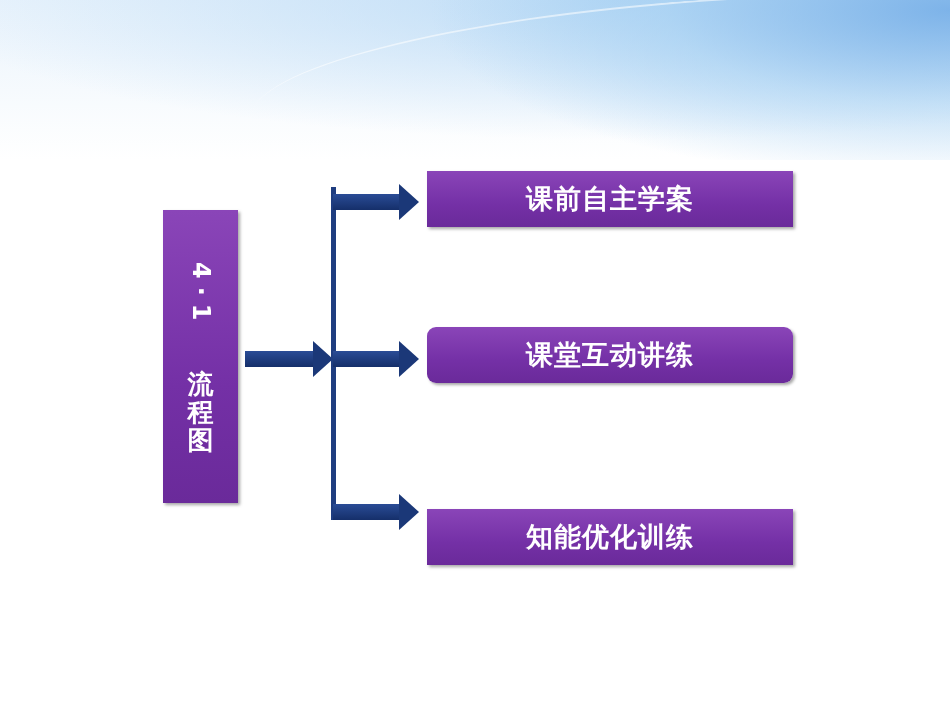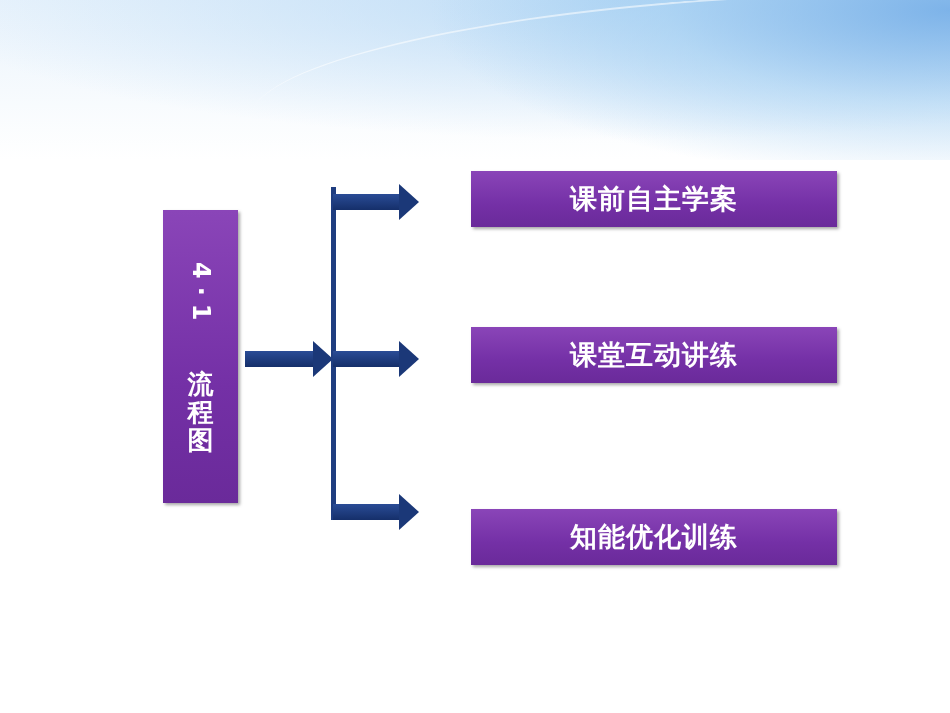"课前自主学案" .item { margin-left: 44px -> none }
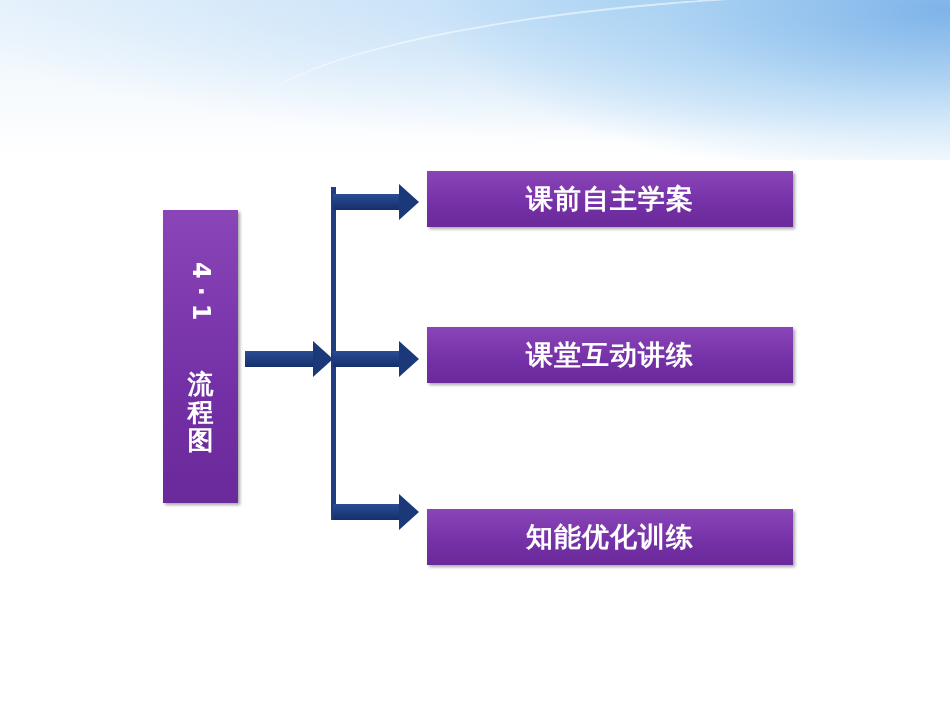"课堂互动讲练" div.box { border-radius: none -> 9px }
